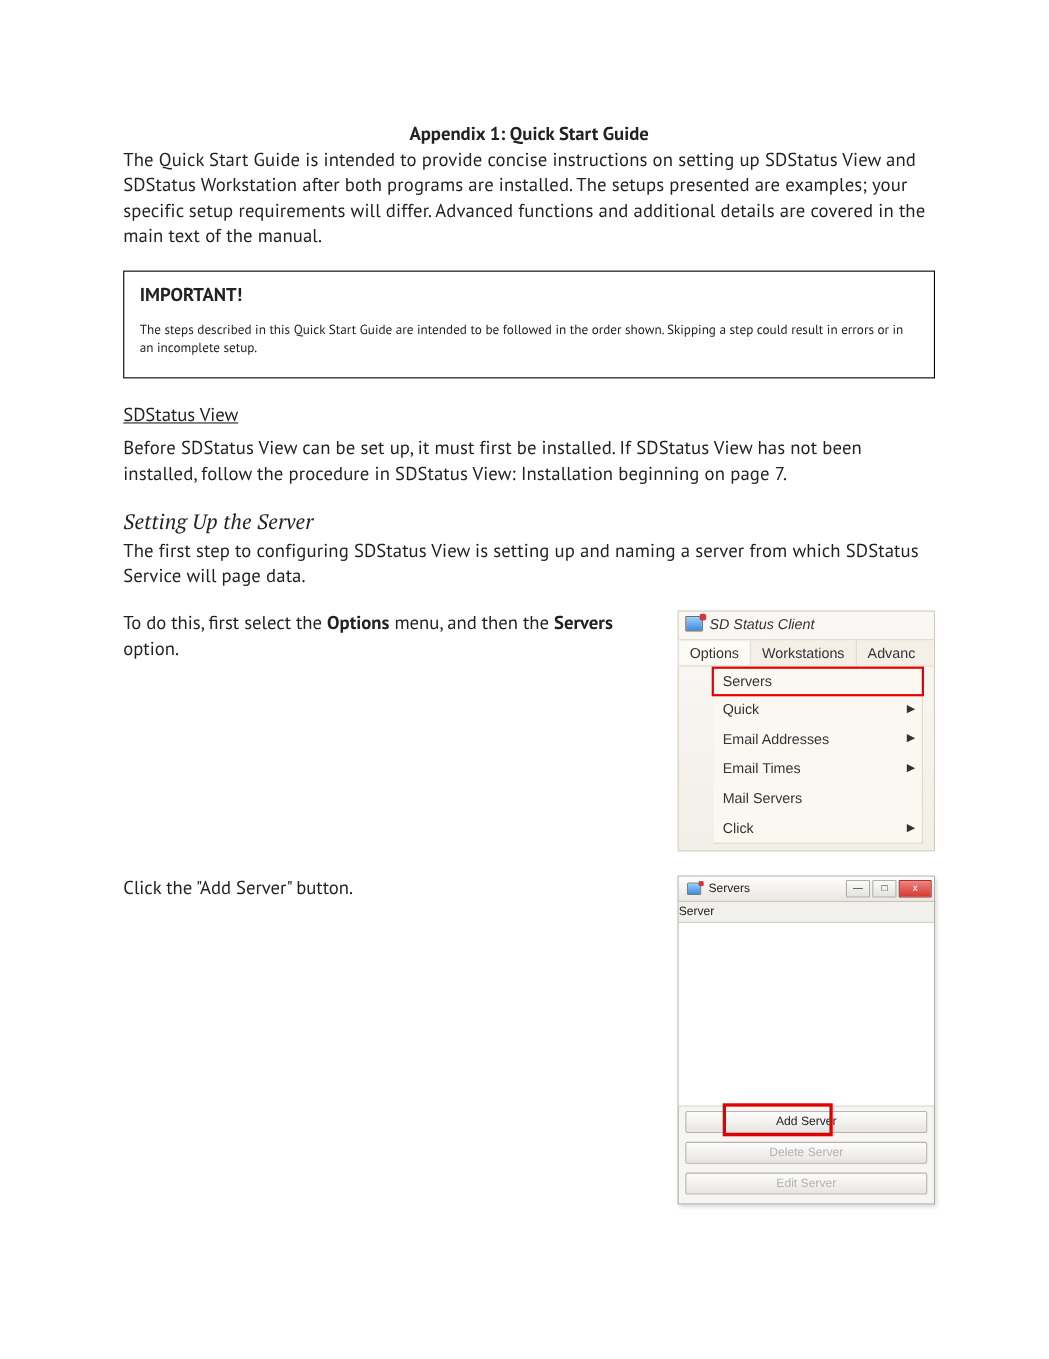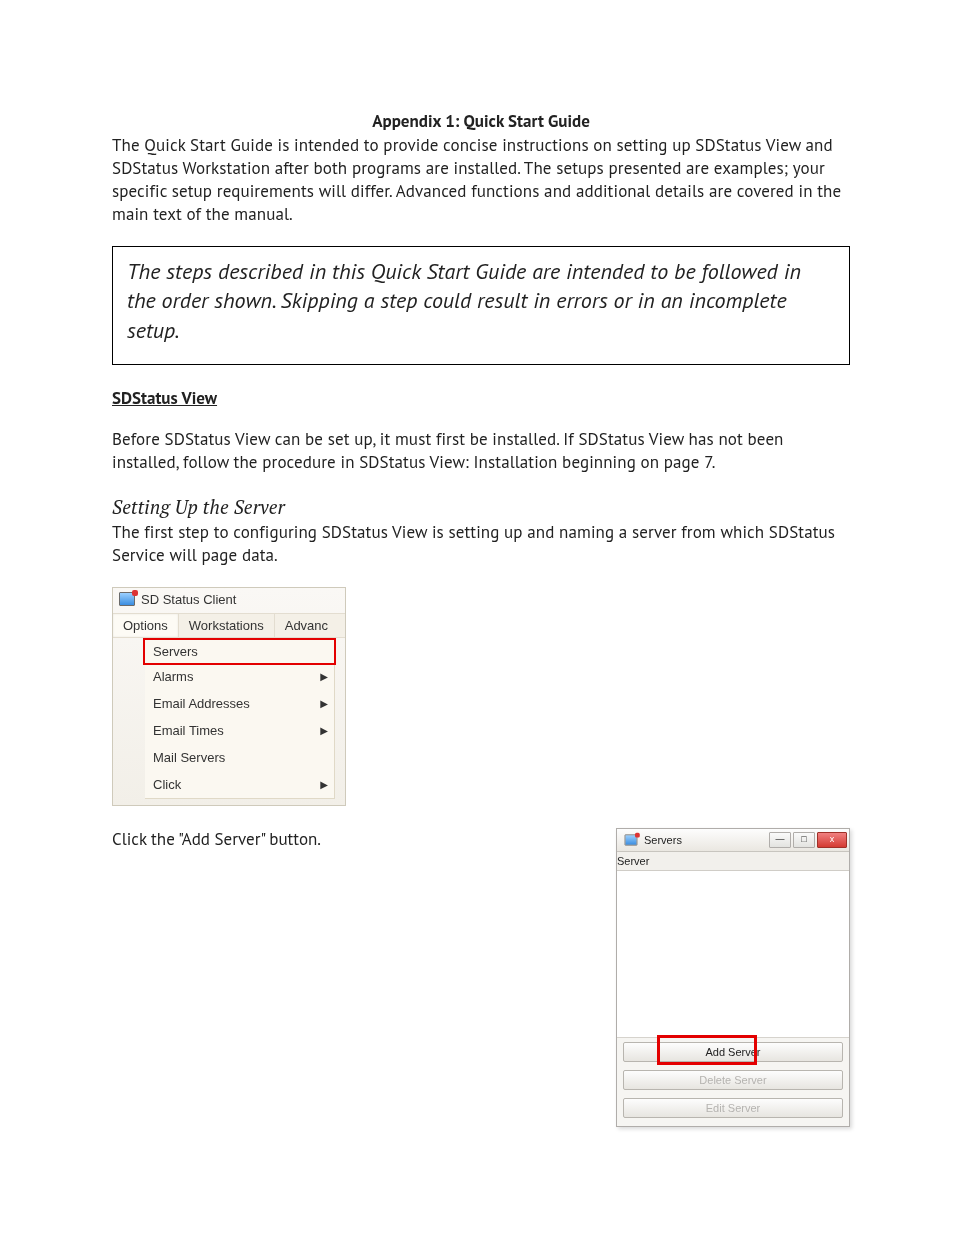"IMPORTANT!" div.important-title { html: none -> <div>IMPORTANT!</div> }
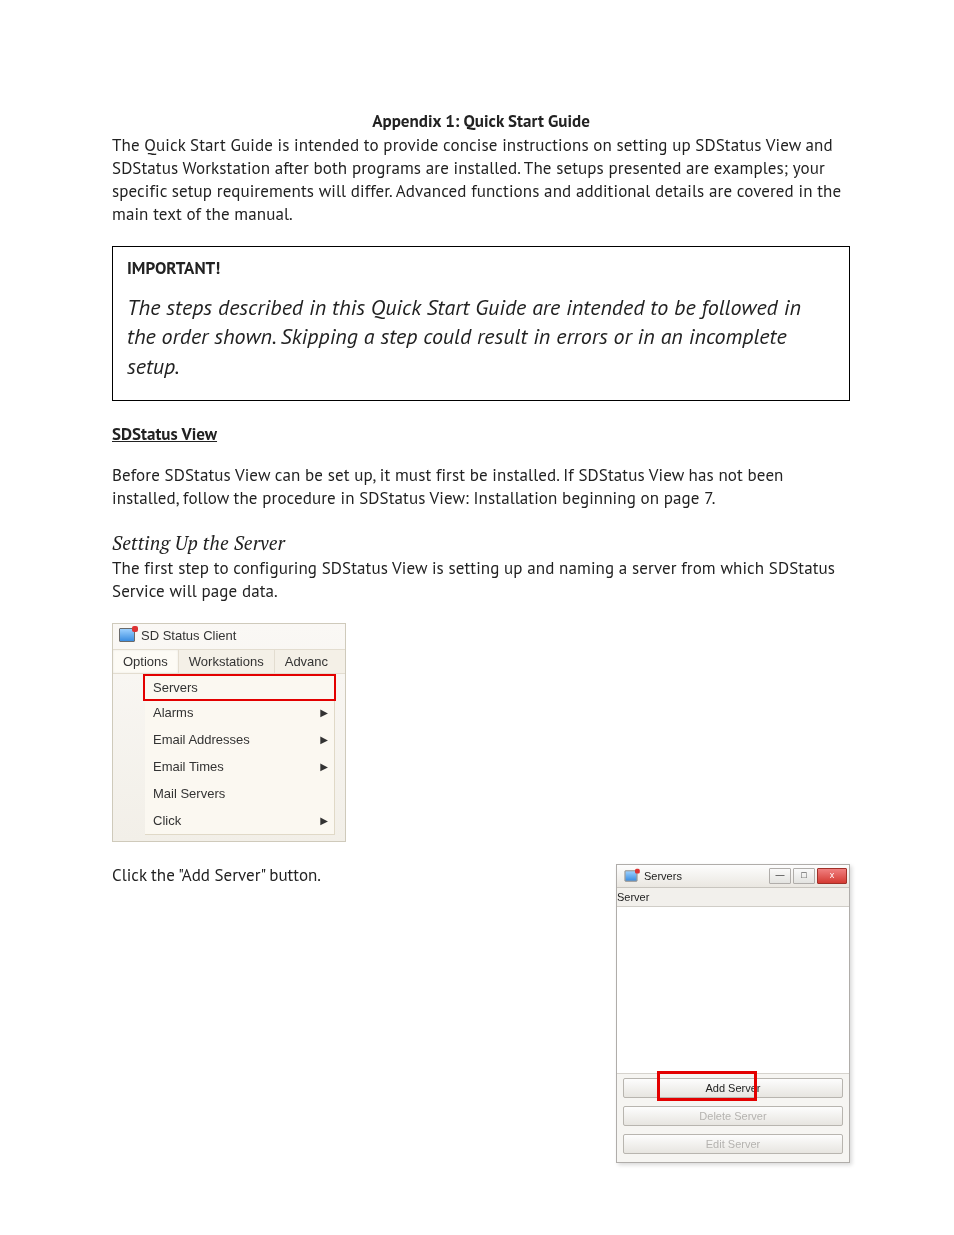"The steps described in this" .important-text { font-size: 22px -> 12px; font-style: italic -> none }
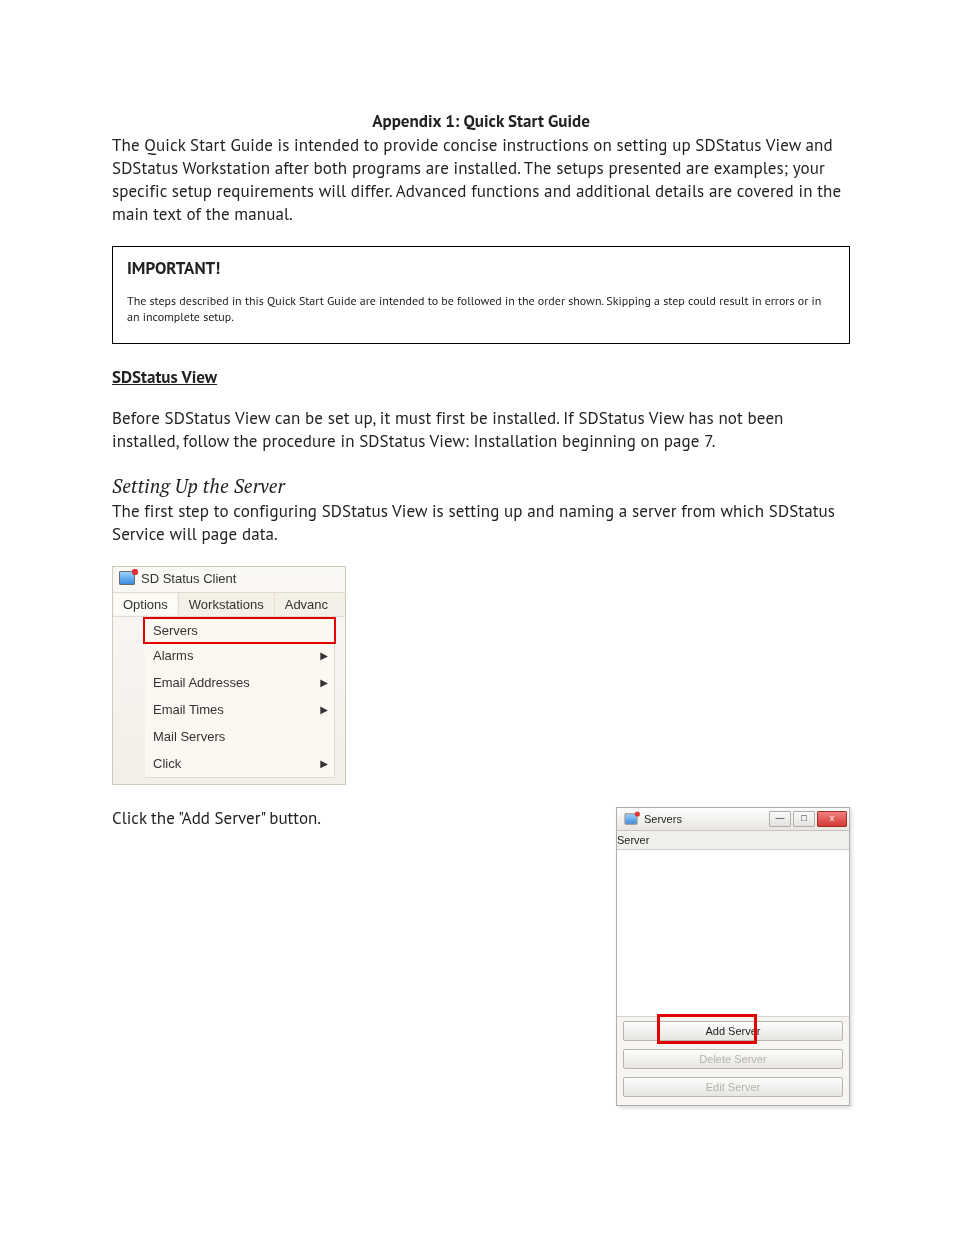"SDStatus View" .underline { font-weight: bold -> none; margin-bottom: 19px -> 8px }
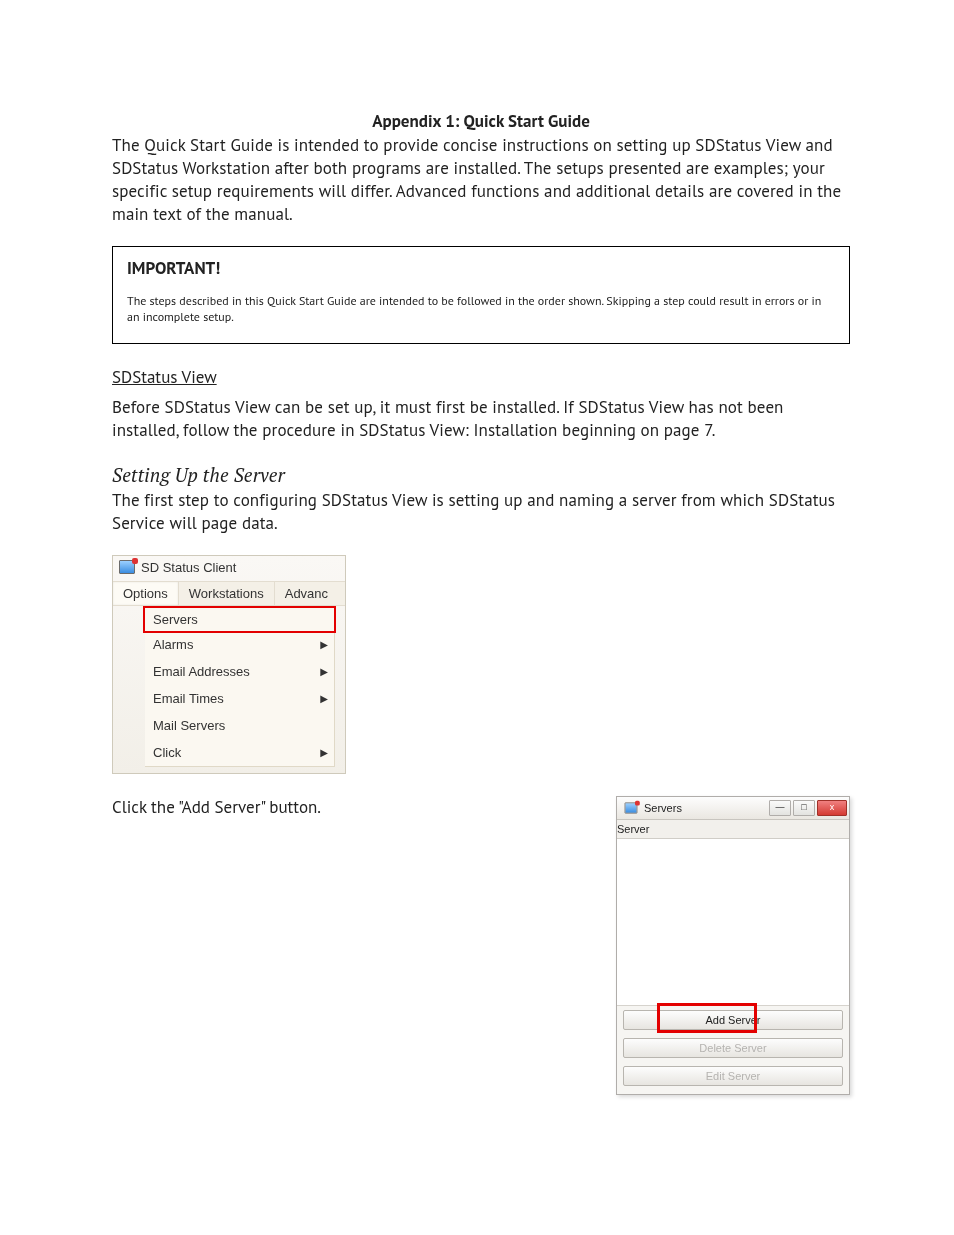"To do this, first select" div.left-text { html: none -> <div> <span>To do this, first select the </span><span>Options</span><span> menu, and then the </span><span>Servers</span><span> option.</span> </div> }
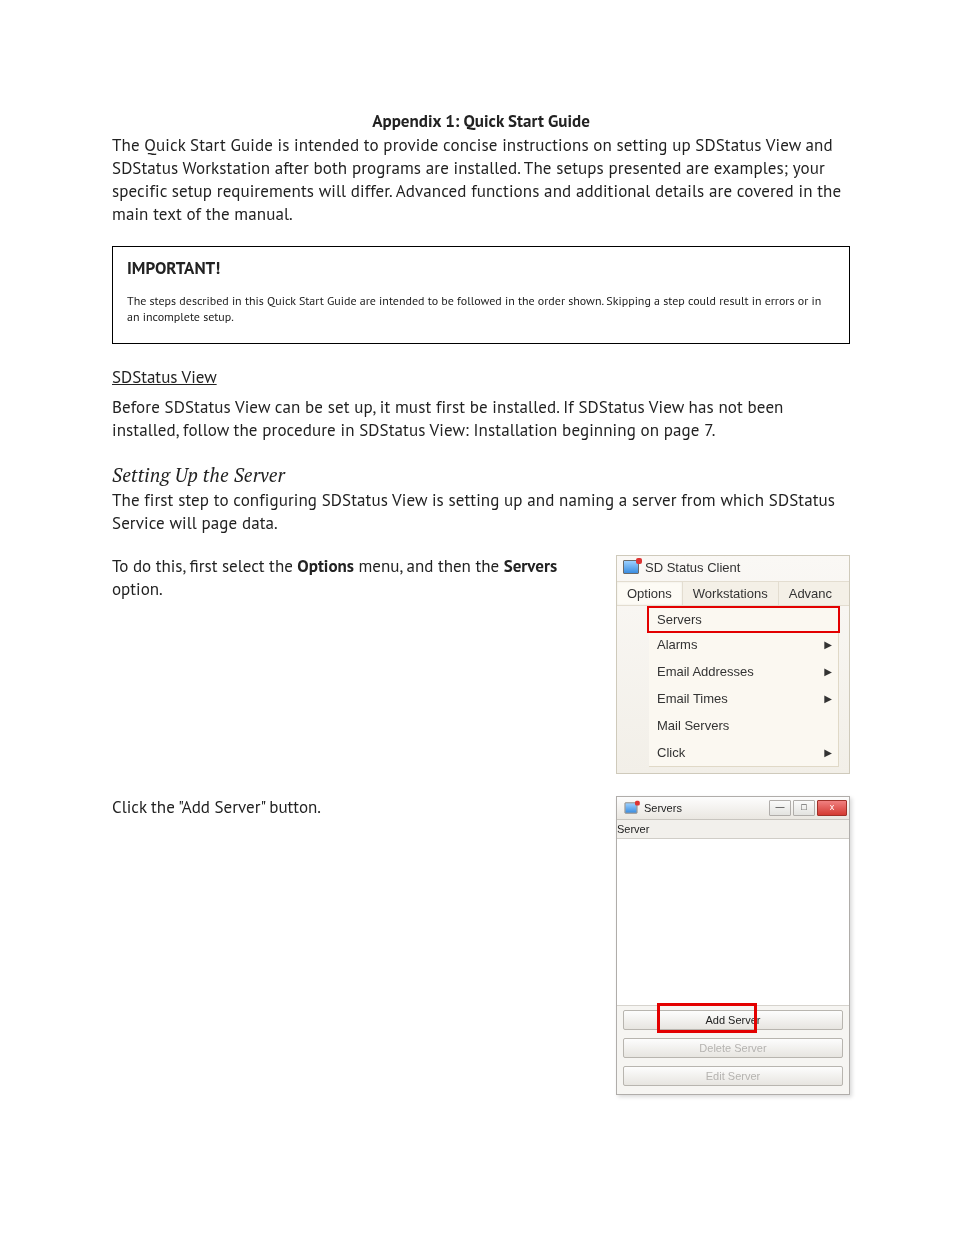"SD Status Client" .shot1-title { font-style: none -> italic }
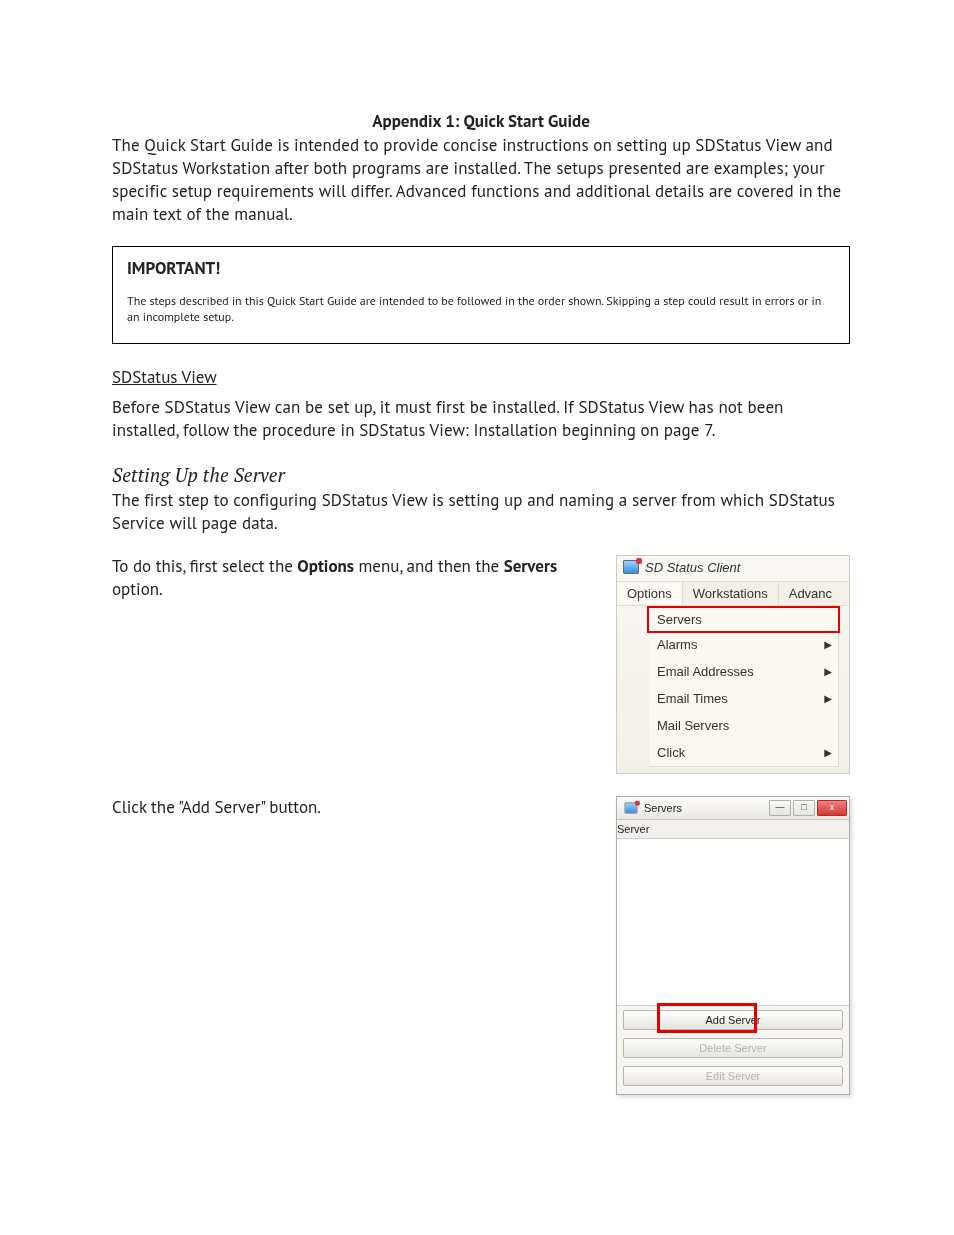"Alarms" span { text: Alarms -> Quick }
